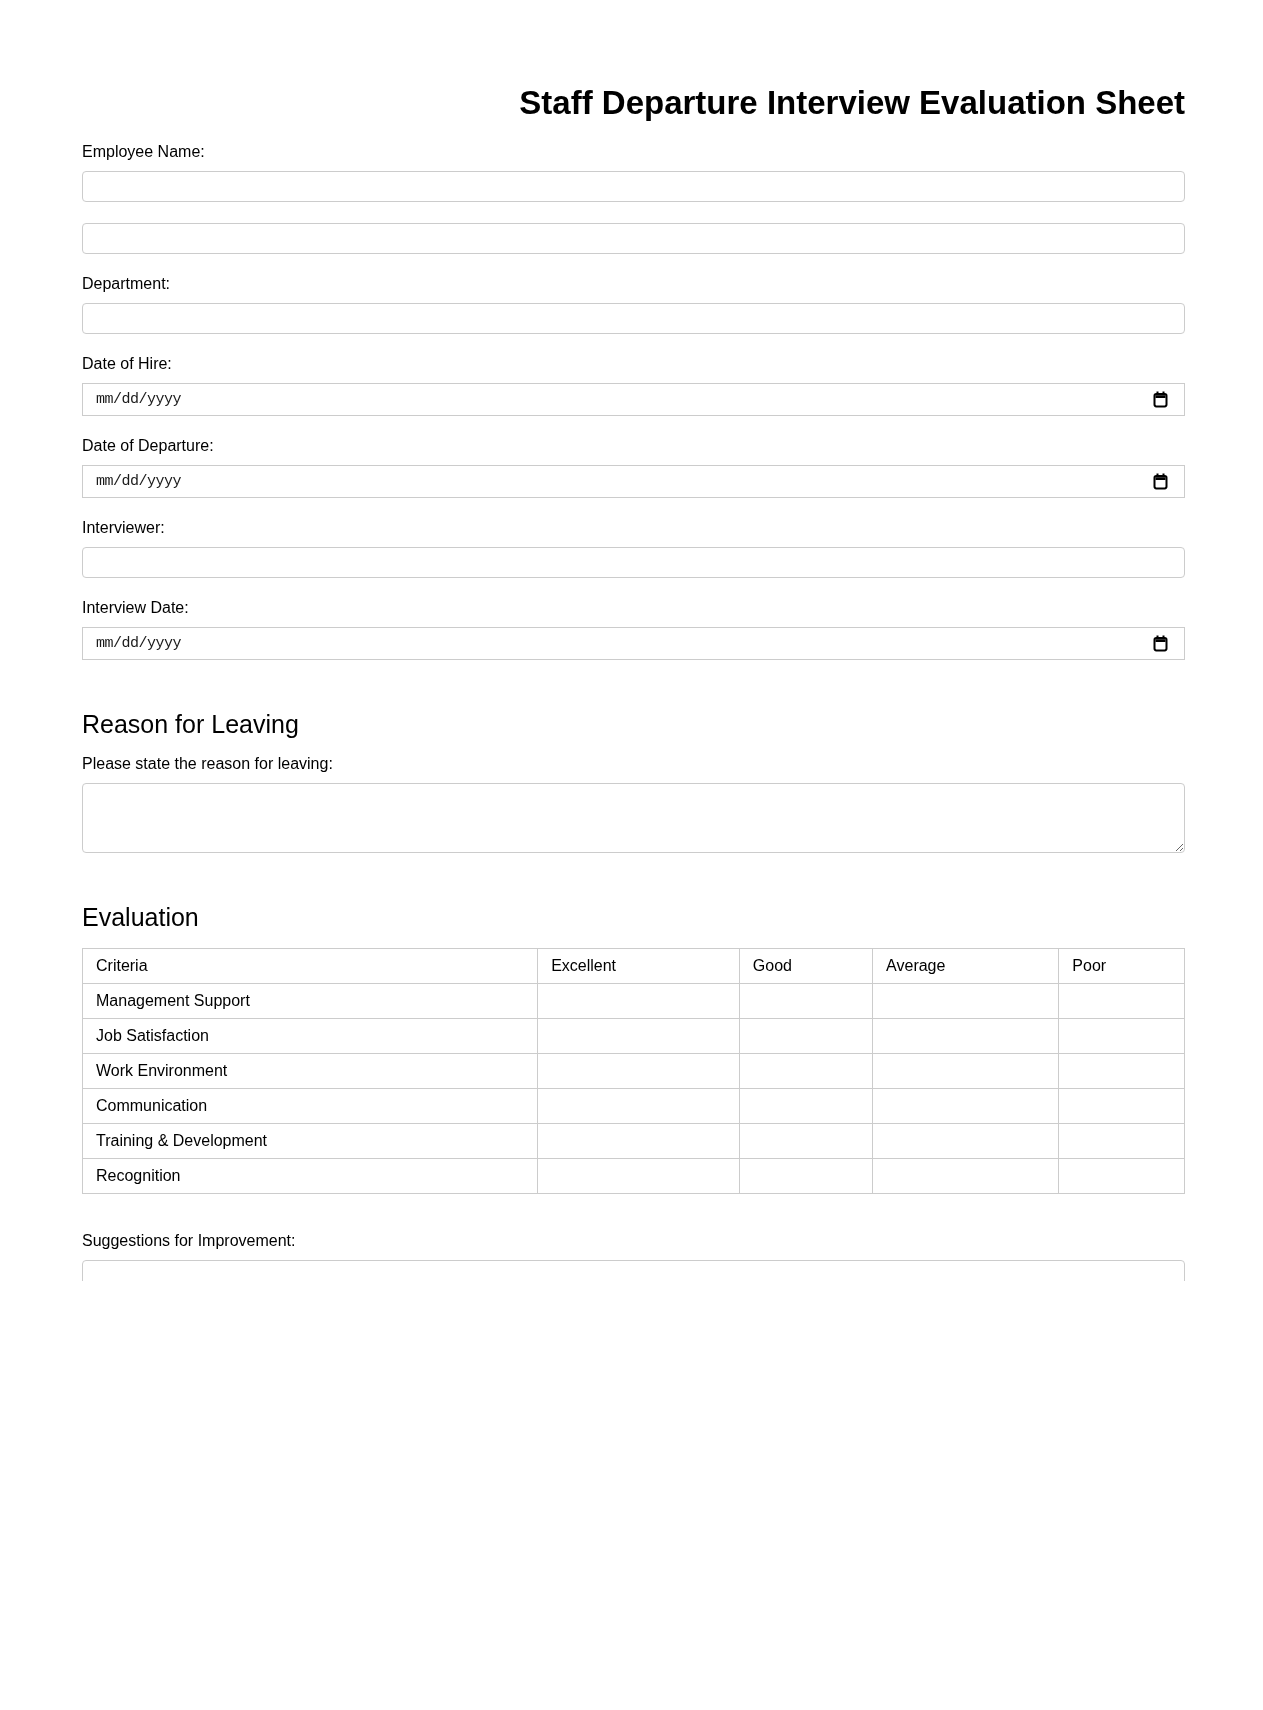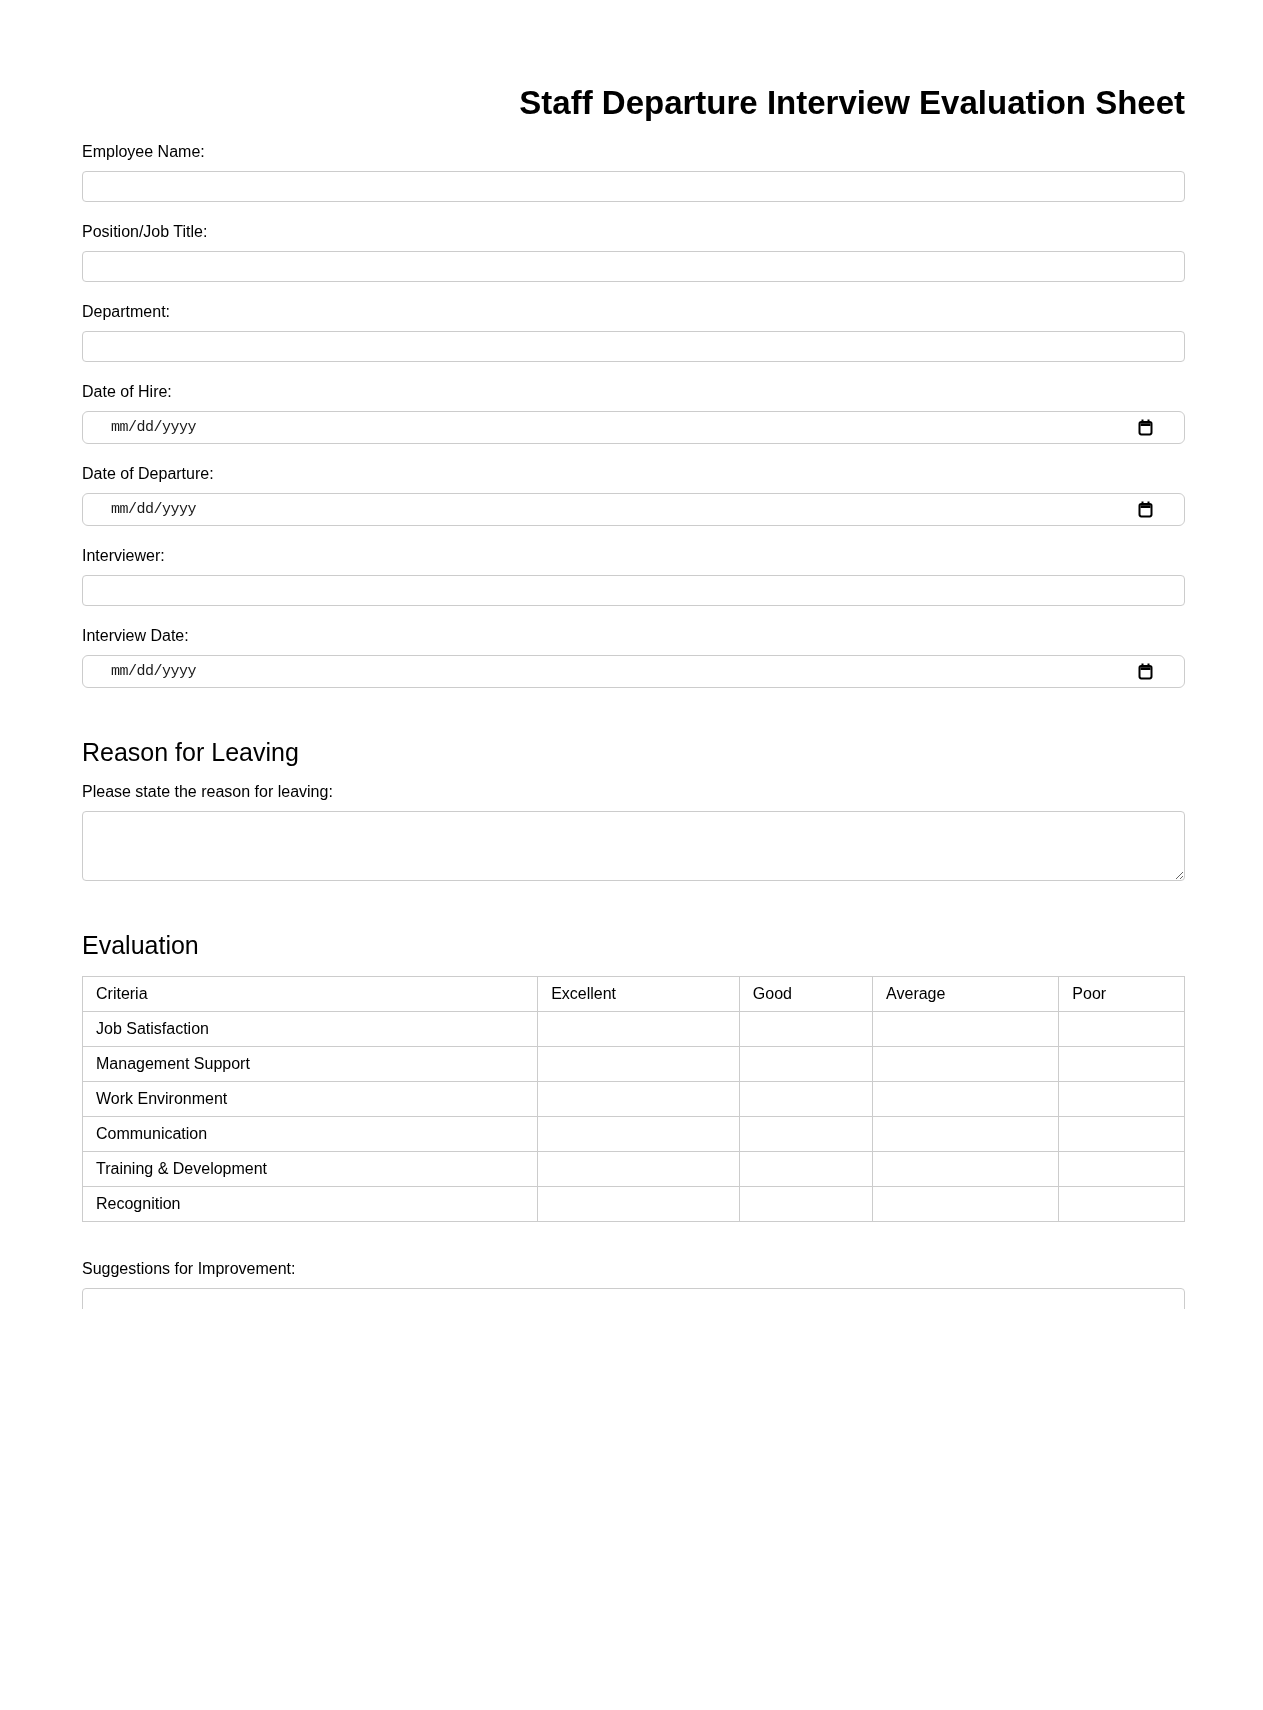"Position/Job Title:" label.field-label { html: <label>Position/Job Title:</label> -> none }
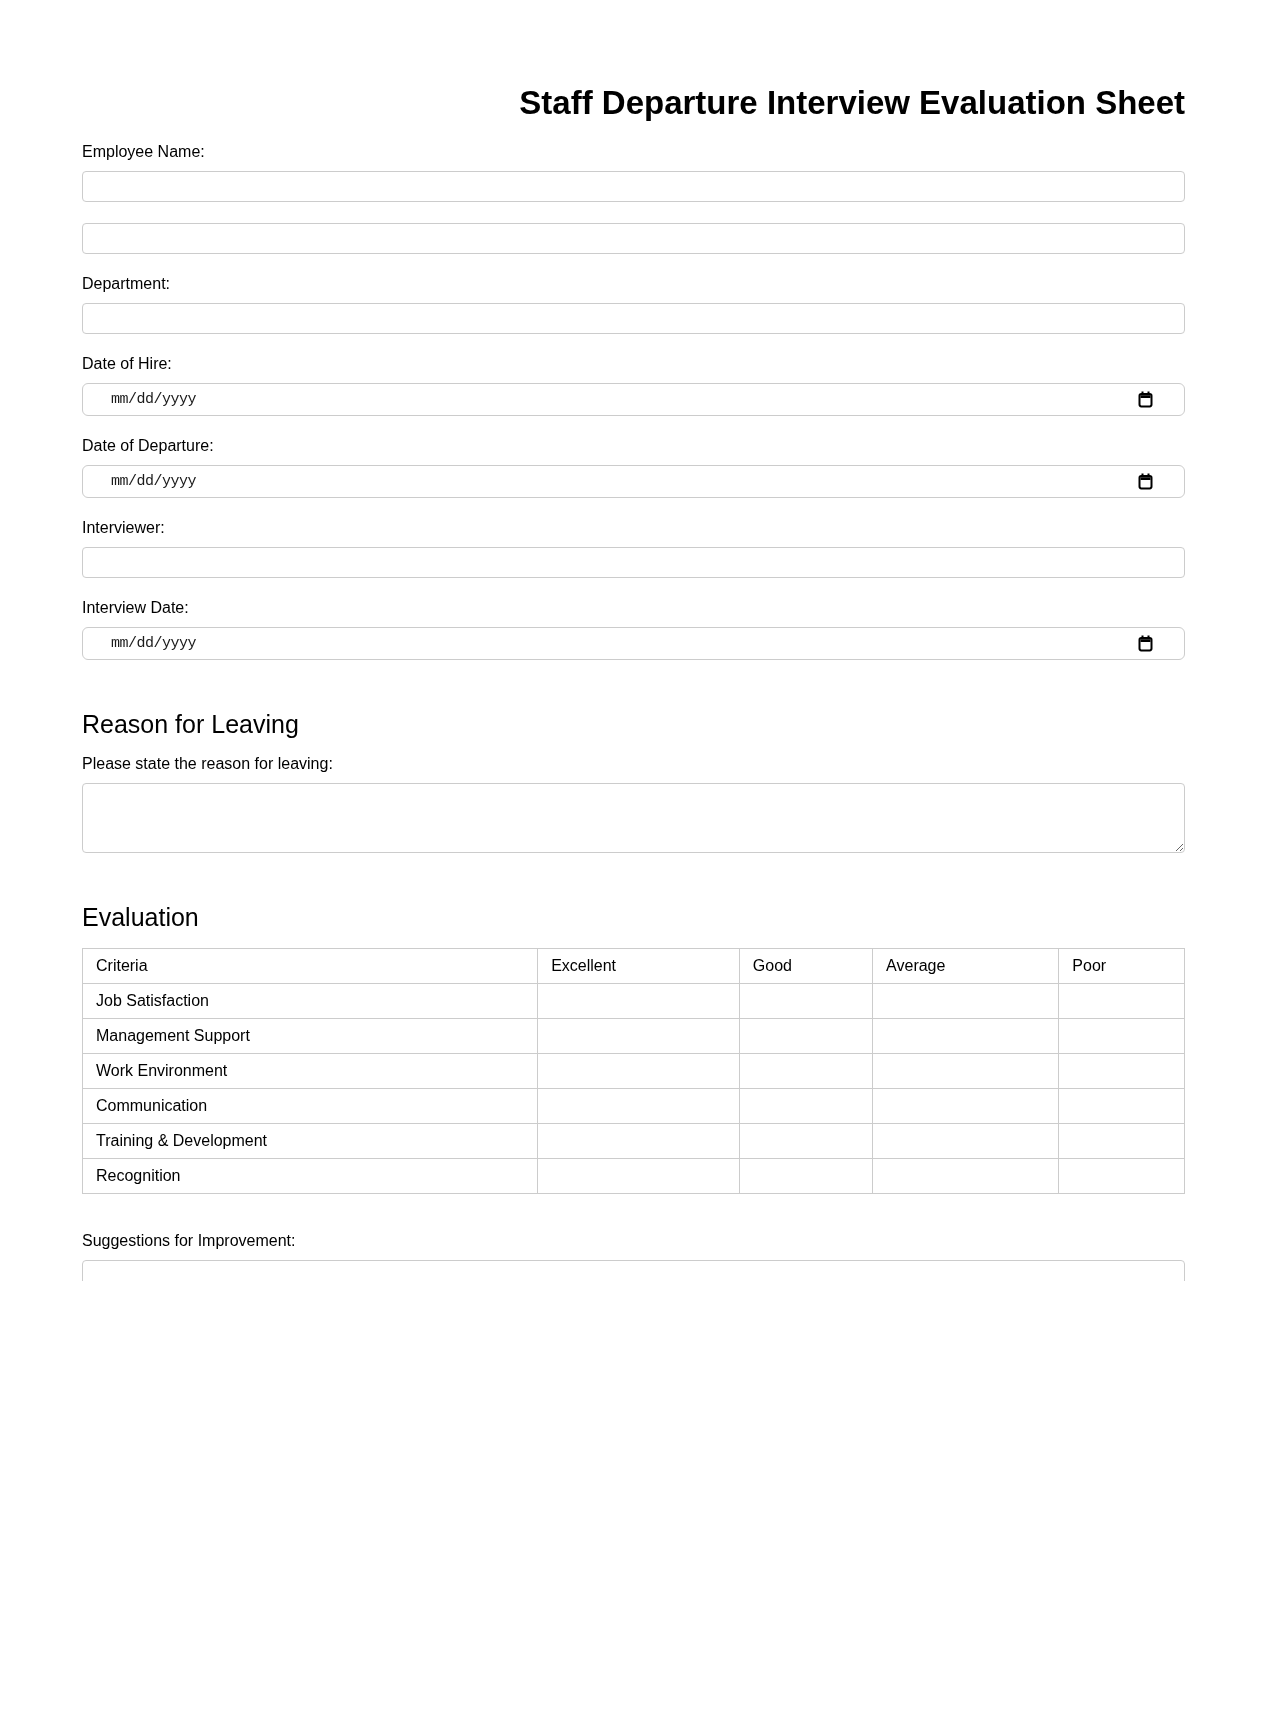"mm/dd/yyyy" .date-input { border-radius: 6px -> 0; padding: 0 28px -> 0 13px }
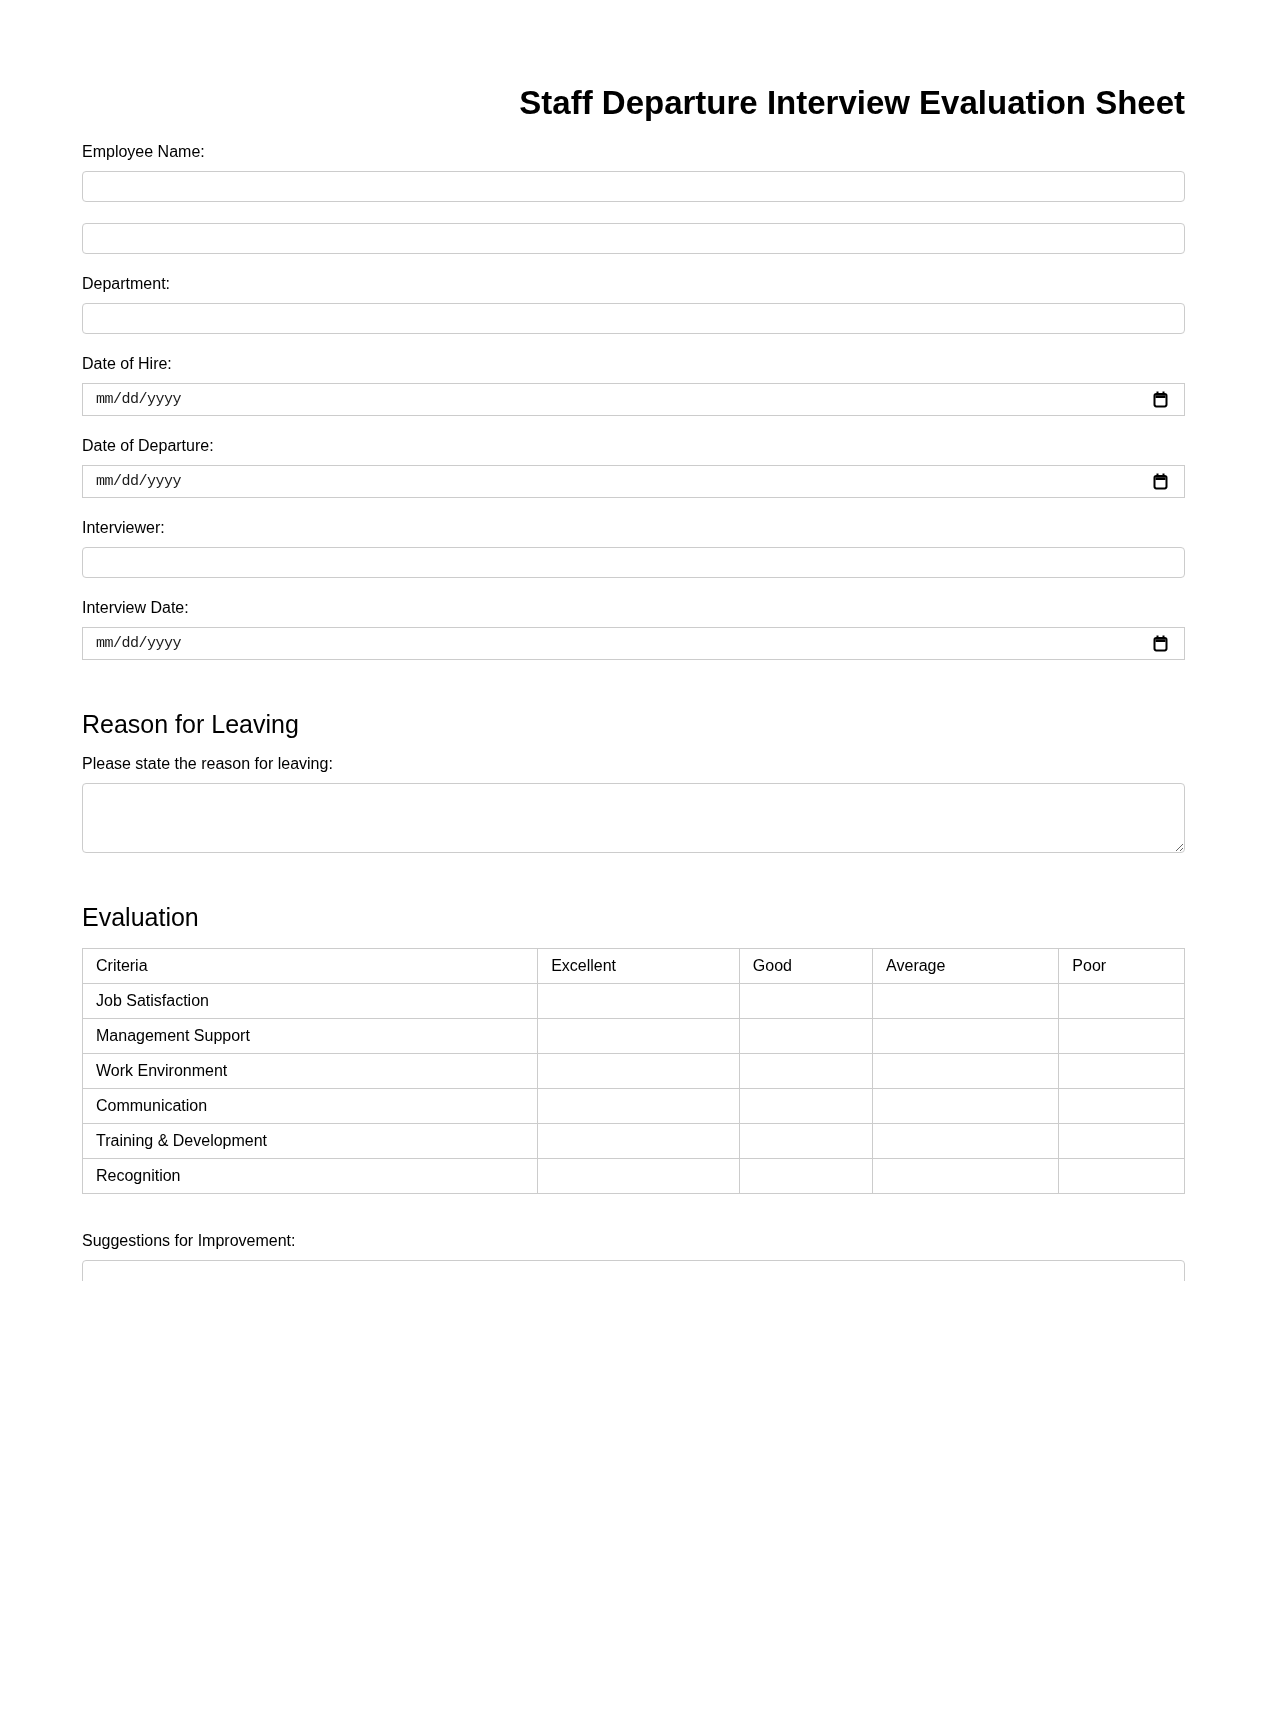"Job Satisfaction" tr { order: before "Management Support" -> after "Management Support" }
